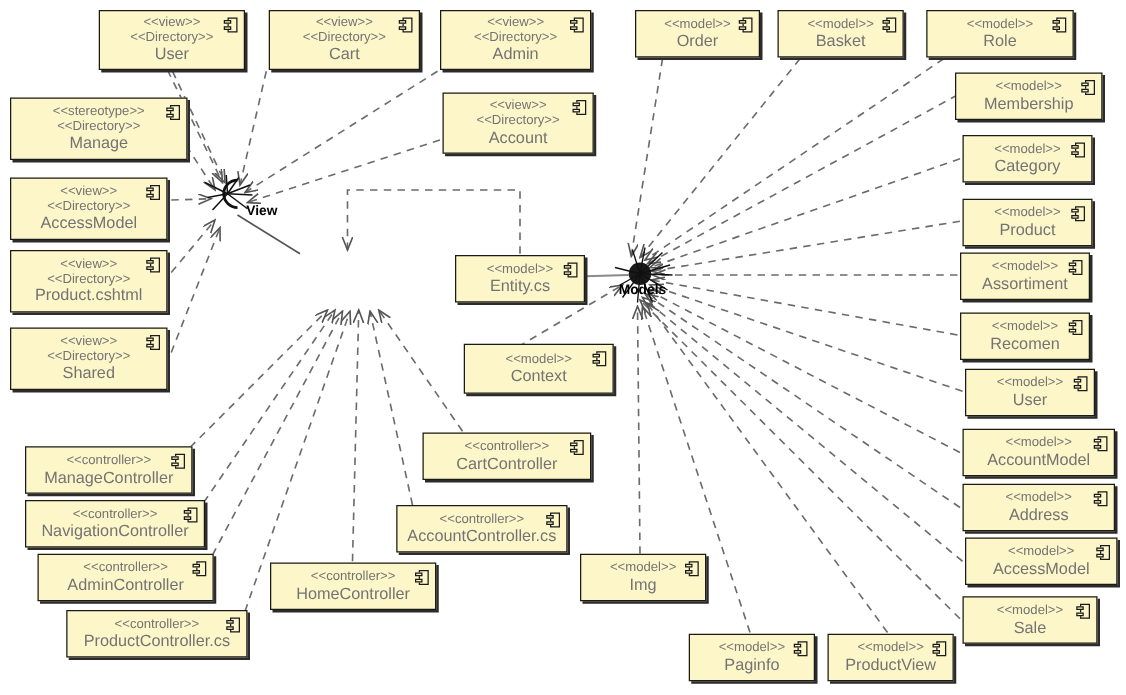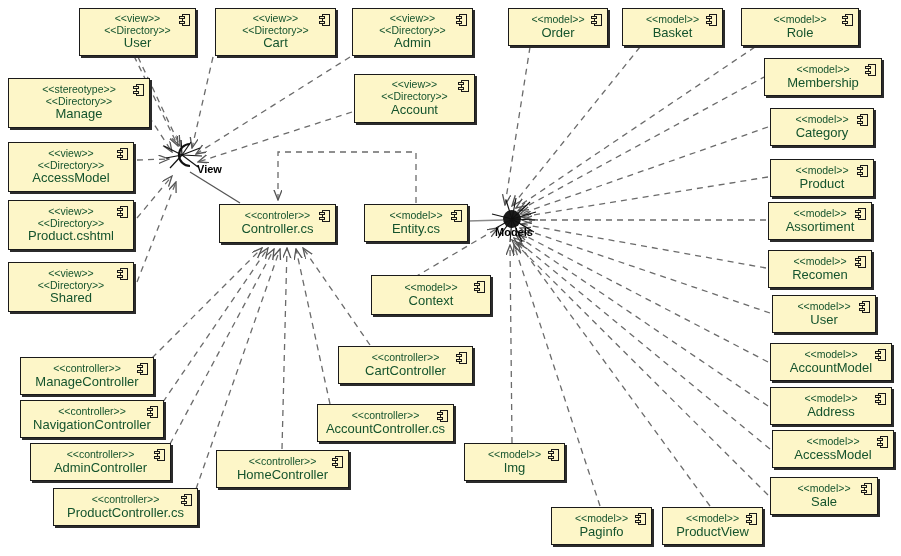"<<view>>" .comp { color: #14532d -> #737373 }
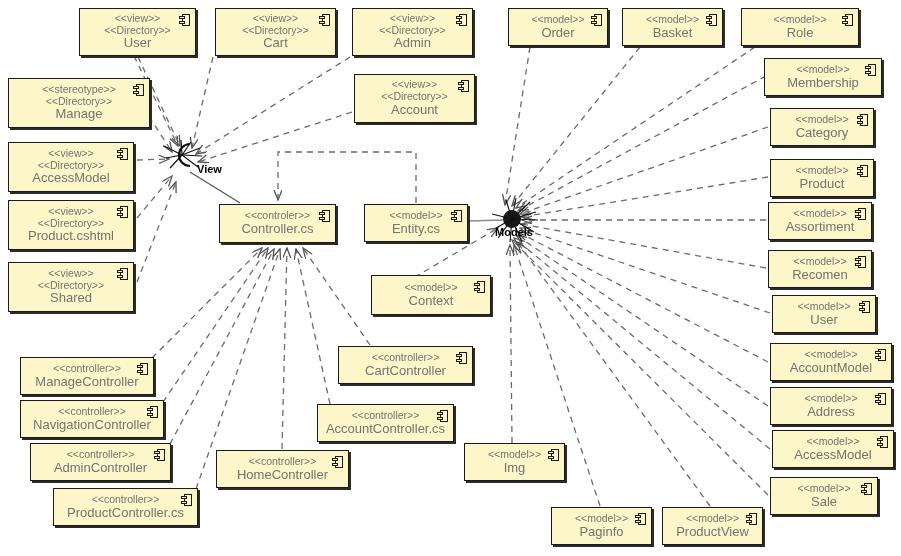"<<controler>>" div.comp { html: <div> <span>&lt;&lt;controler&gt;&gt;</span> <span>Controller.cs</span> <span> <span></span> <span></span> <span></span> </span> </div> -> none }
